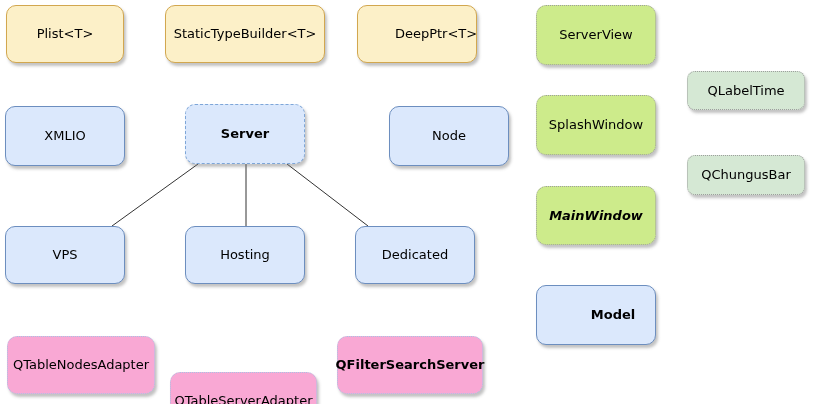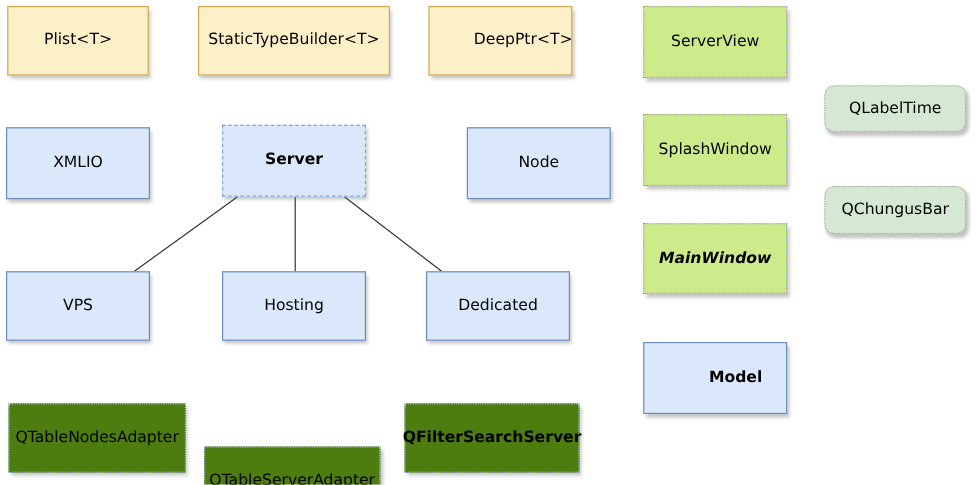"Plist<T>" .node { border-radius: 0 -> 10px }
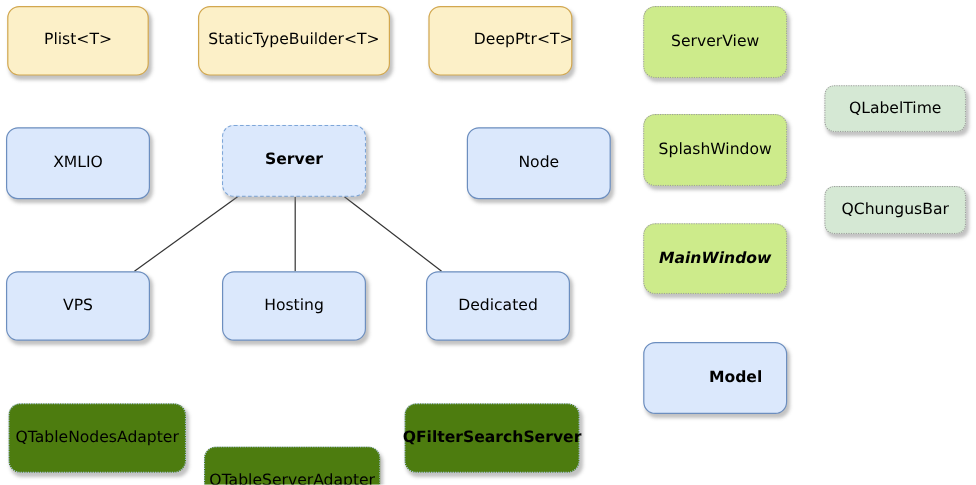"QTableNodesAdapter" .blue-dotted { background: #4d7c0f -> #f9a8d4 }
